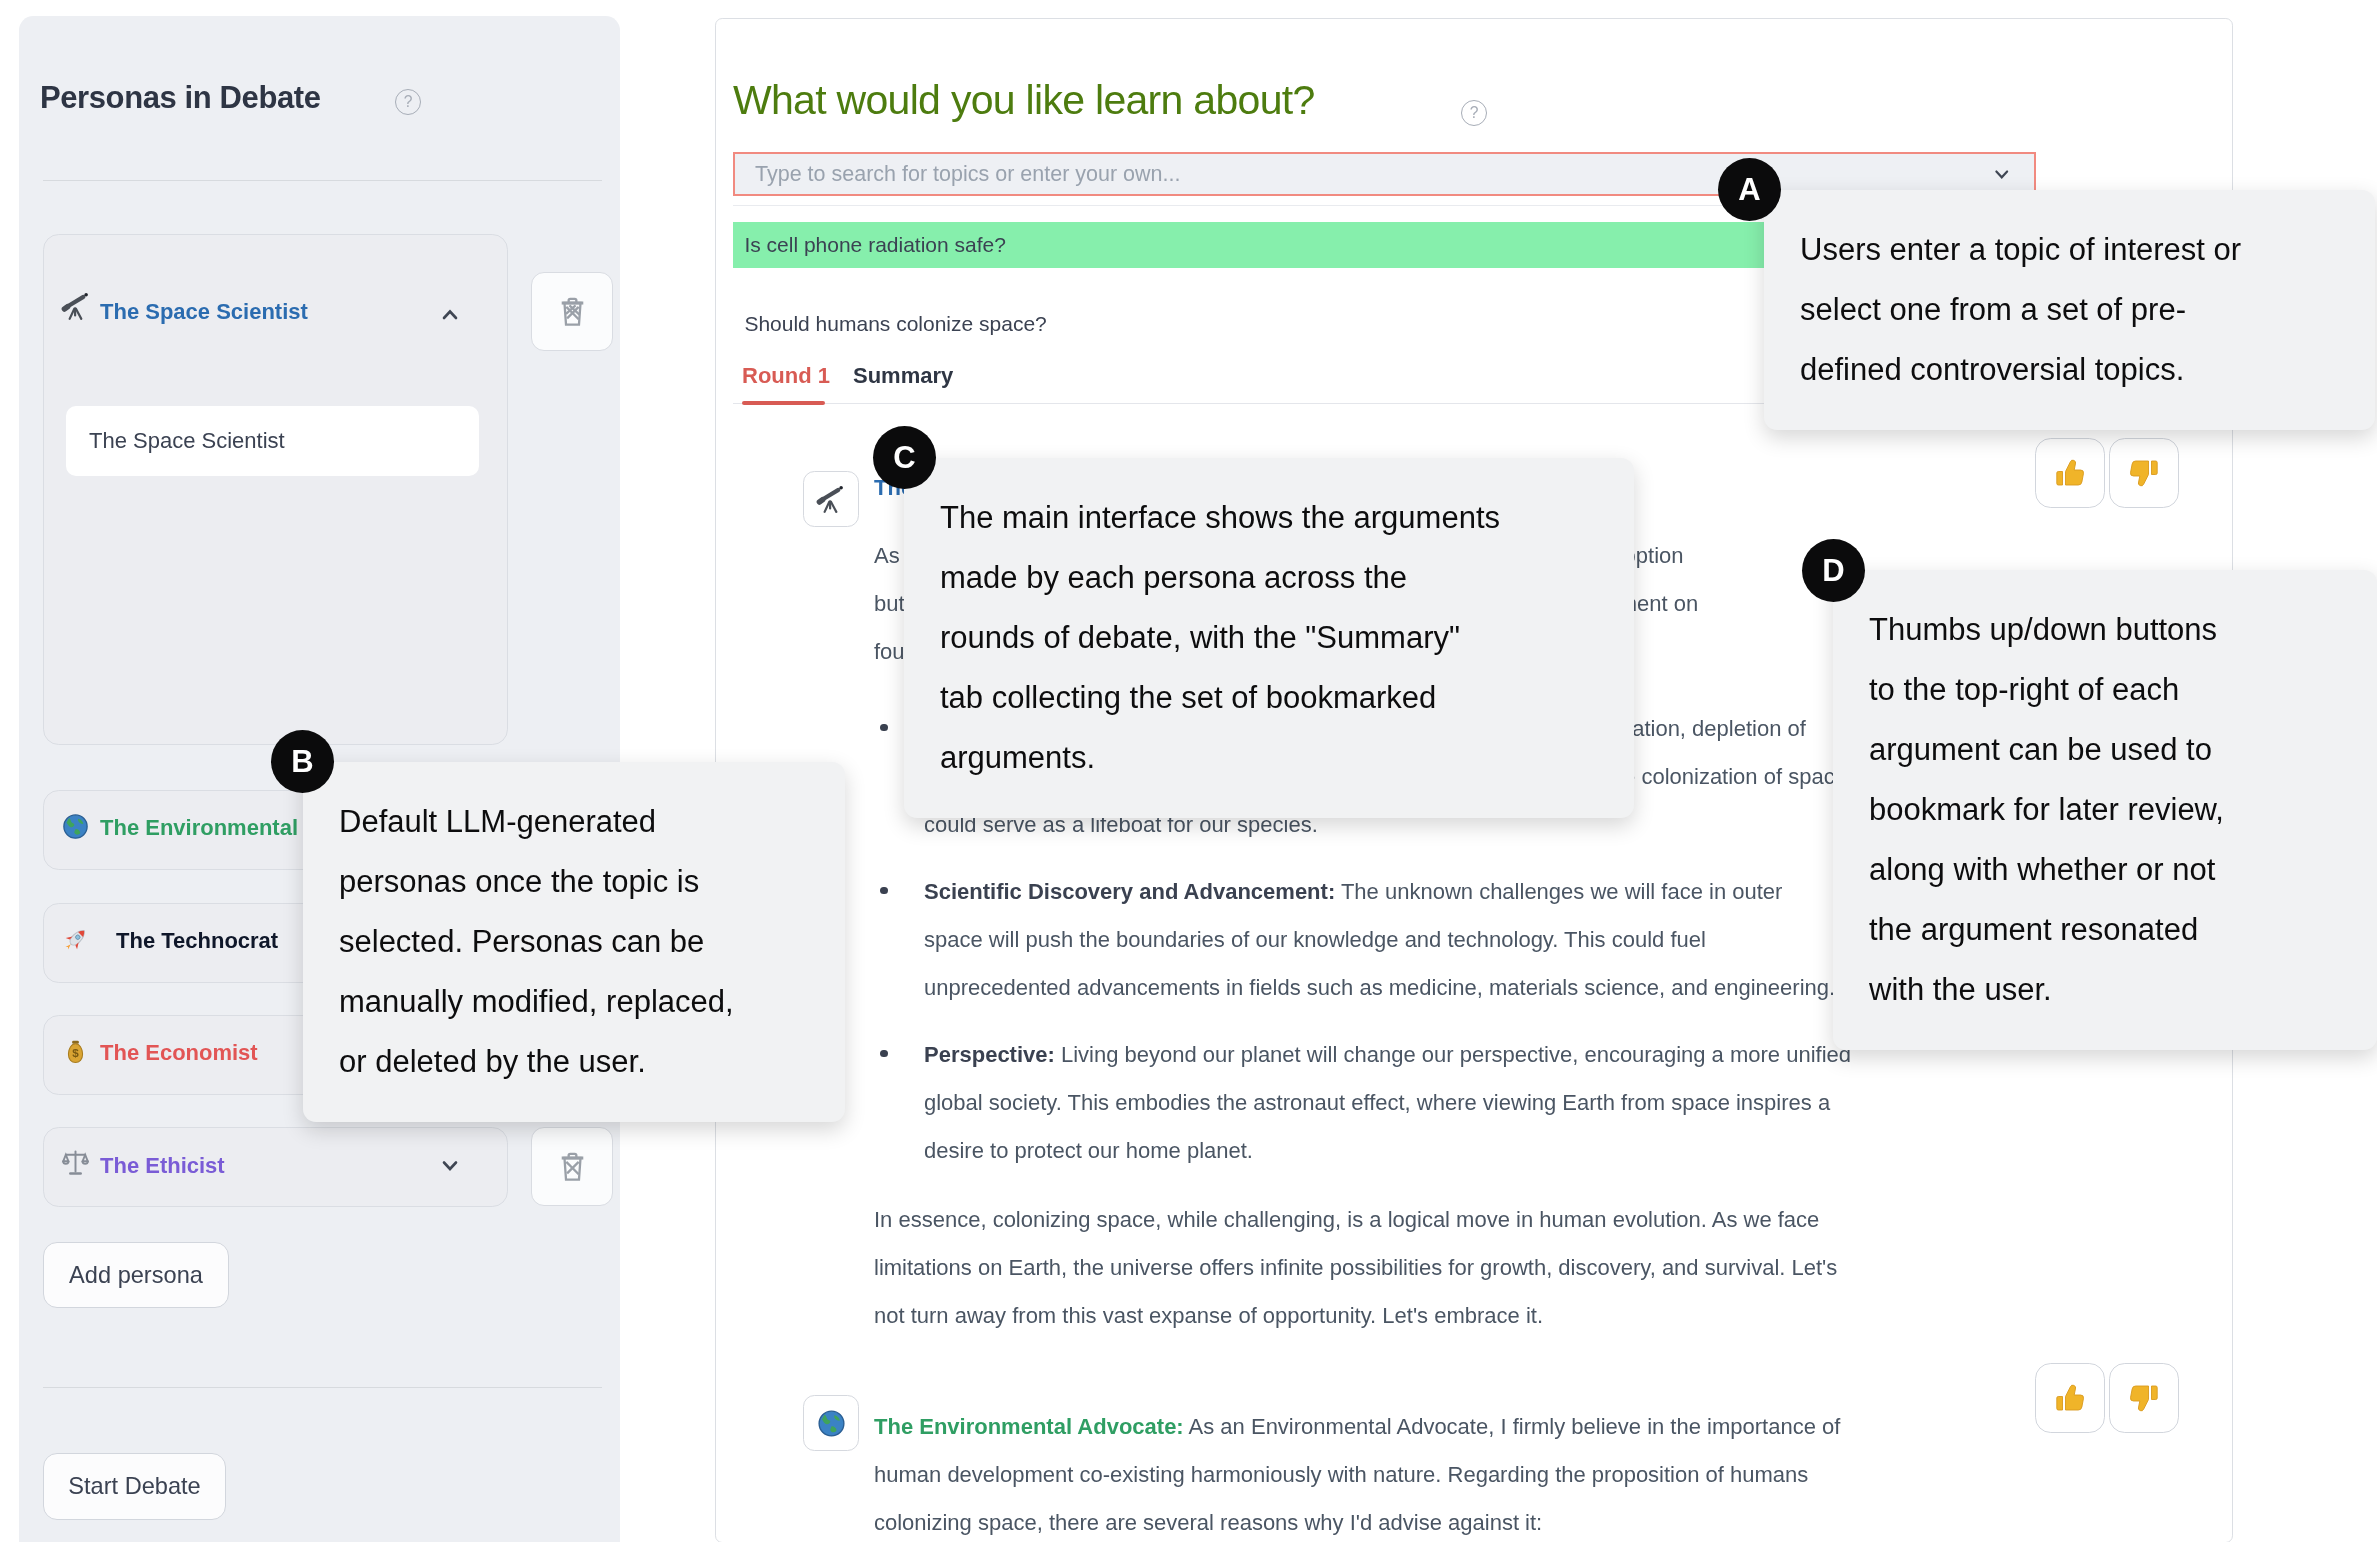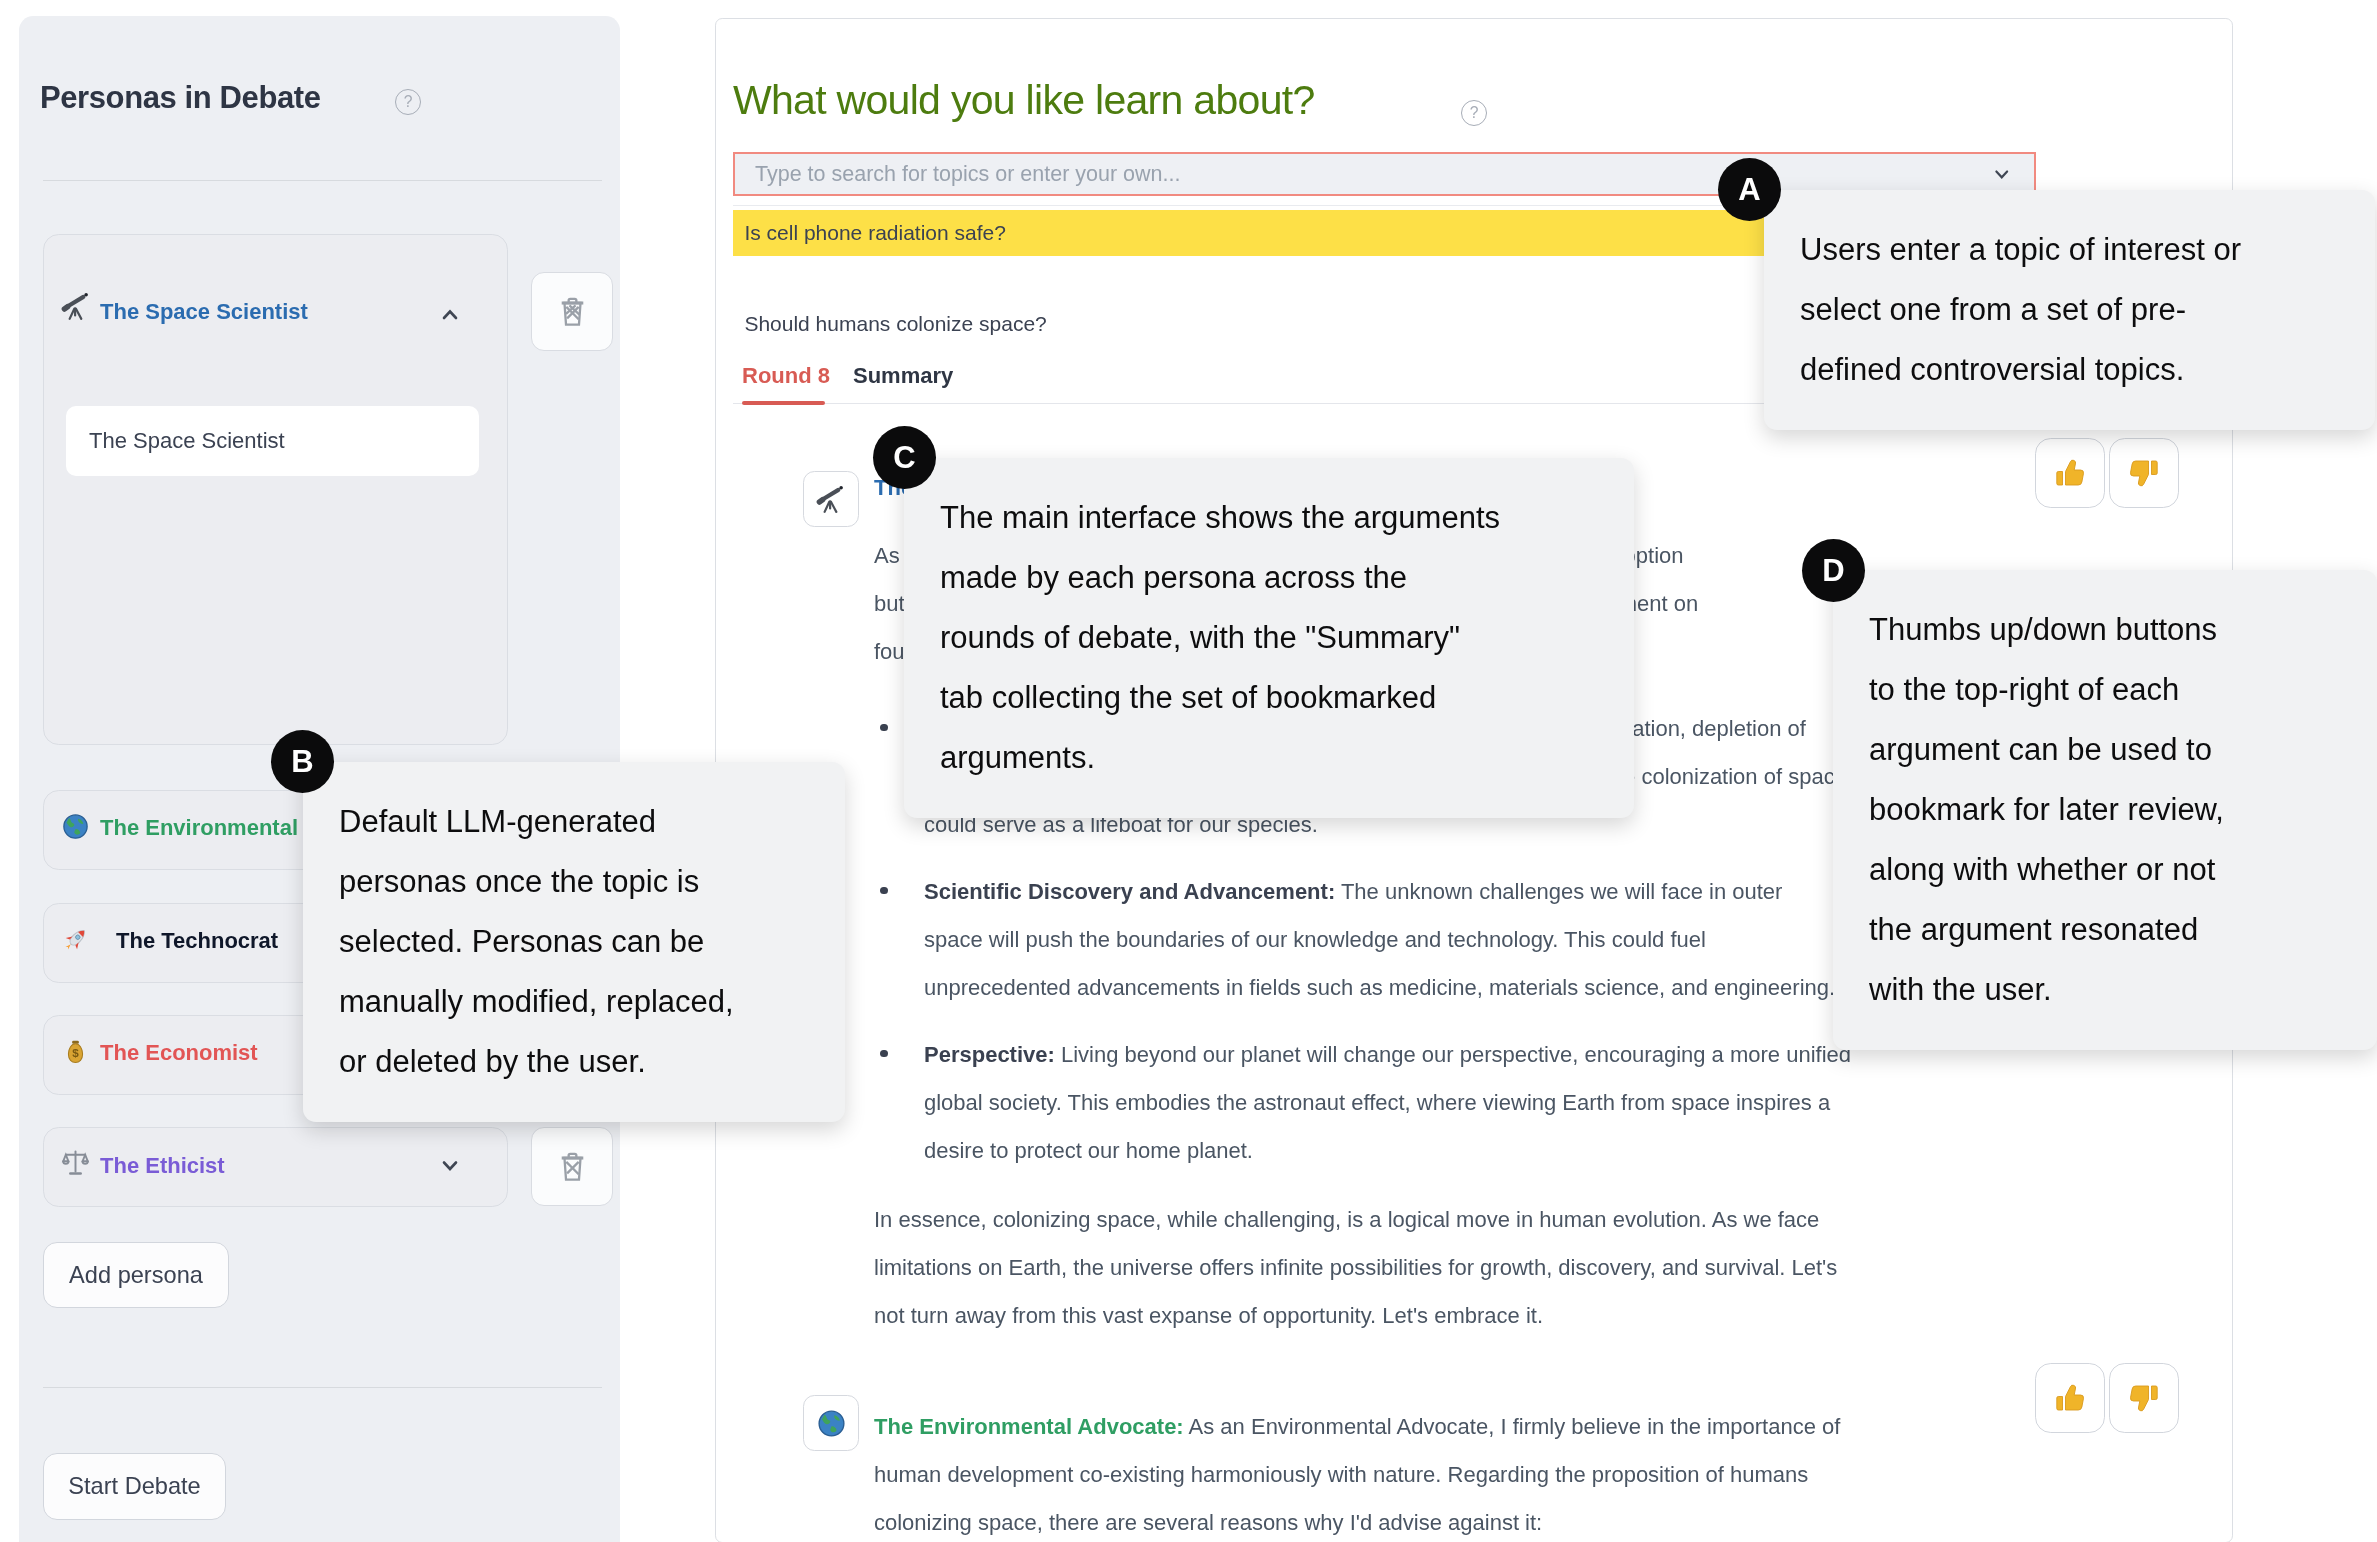"Is cell phone radiation safe?" div.abs { background: #fde047 -> #86efac; top: 210px -> 222px }
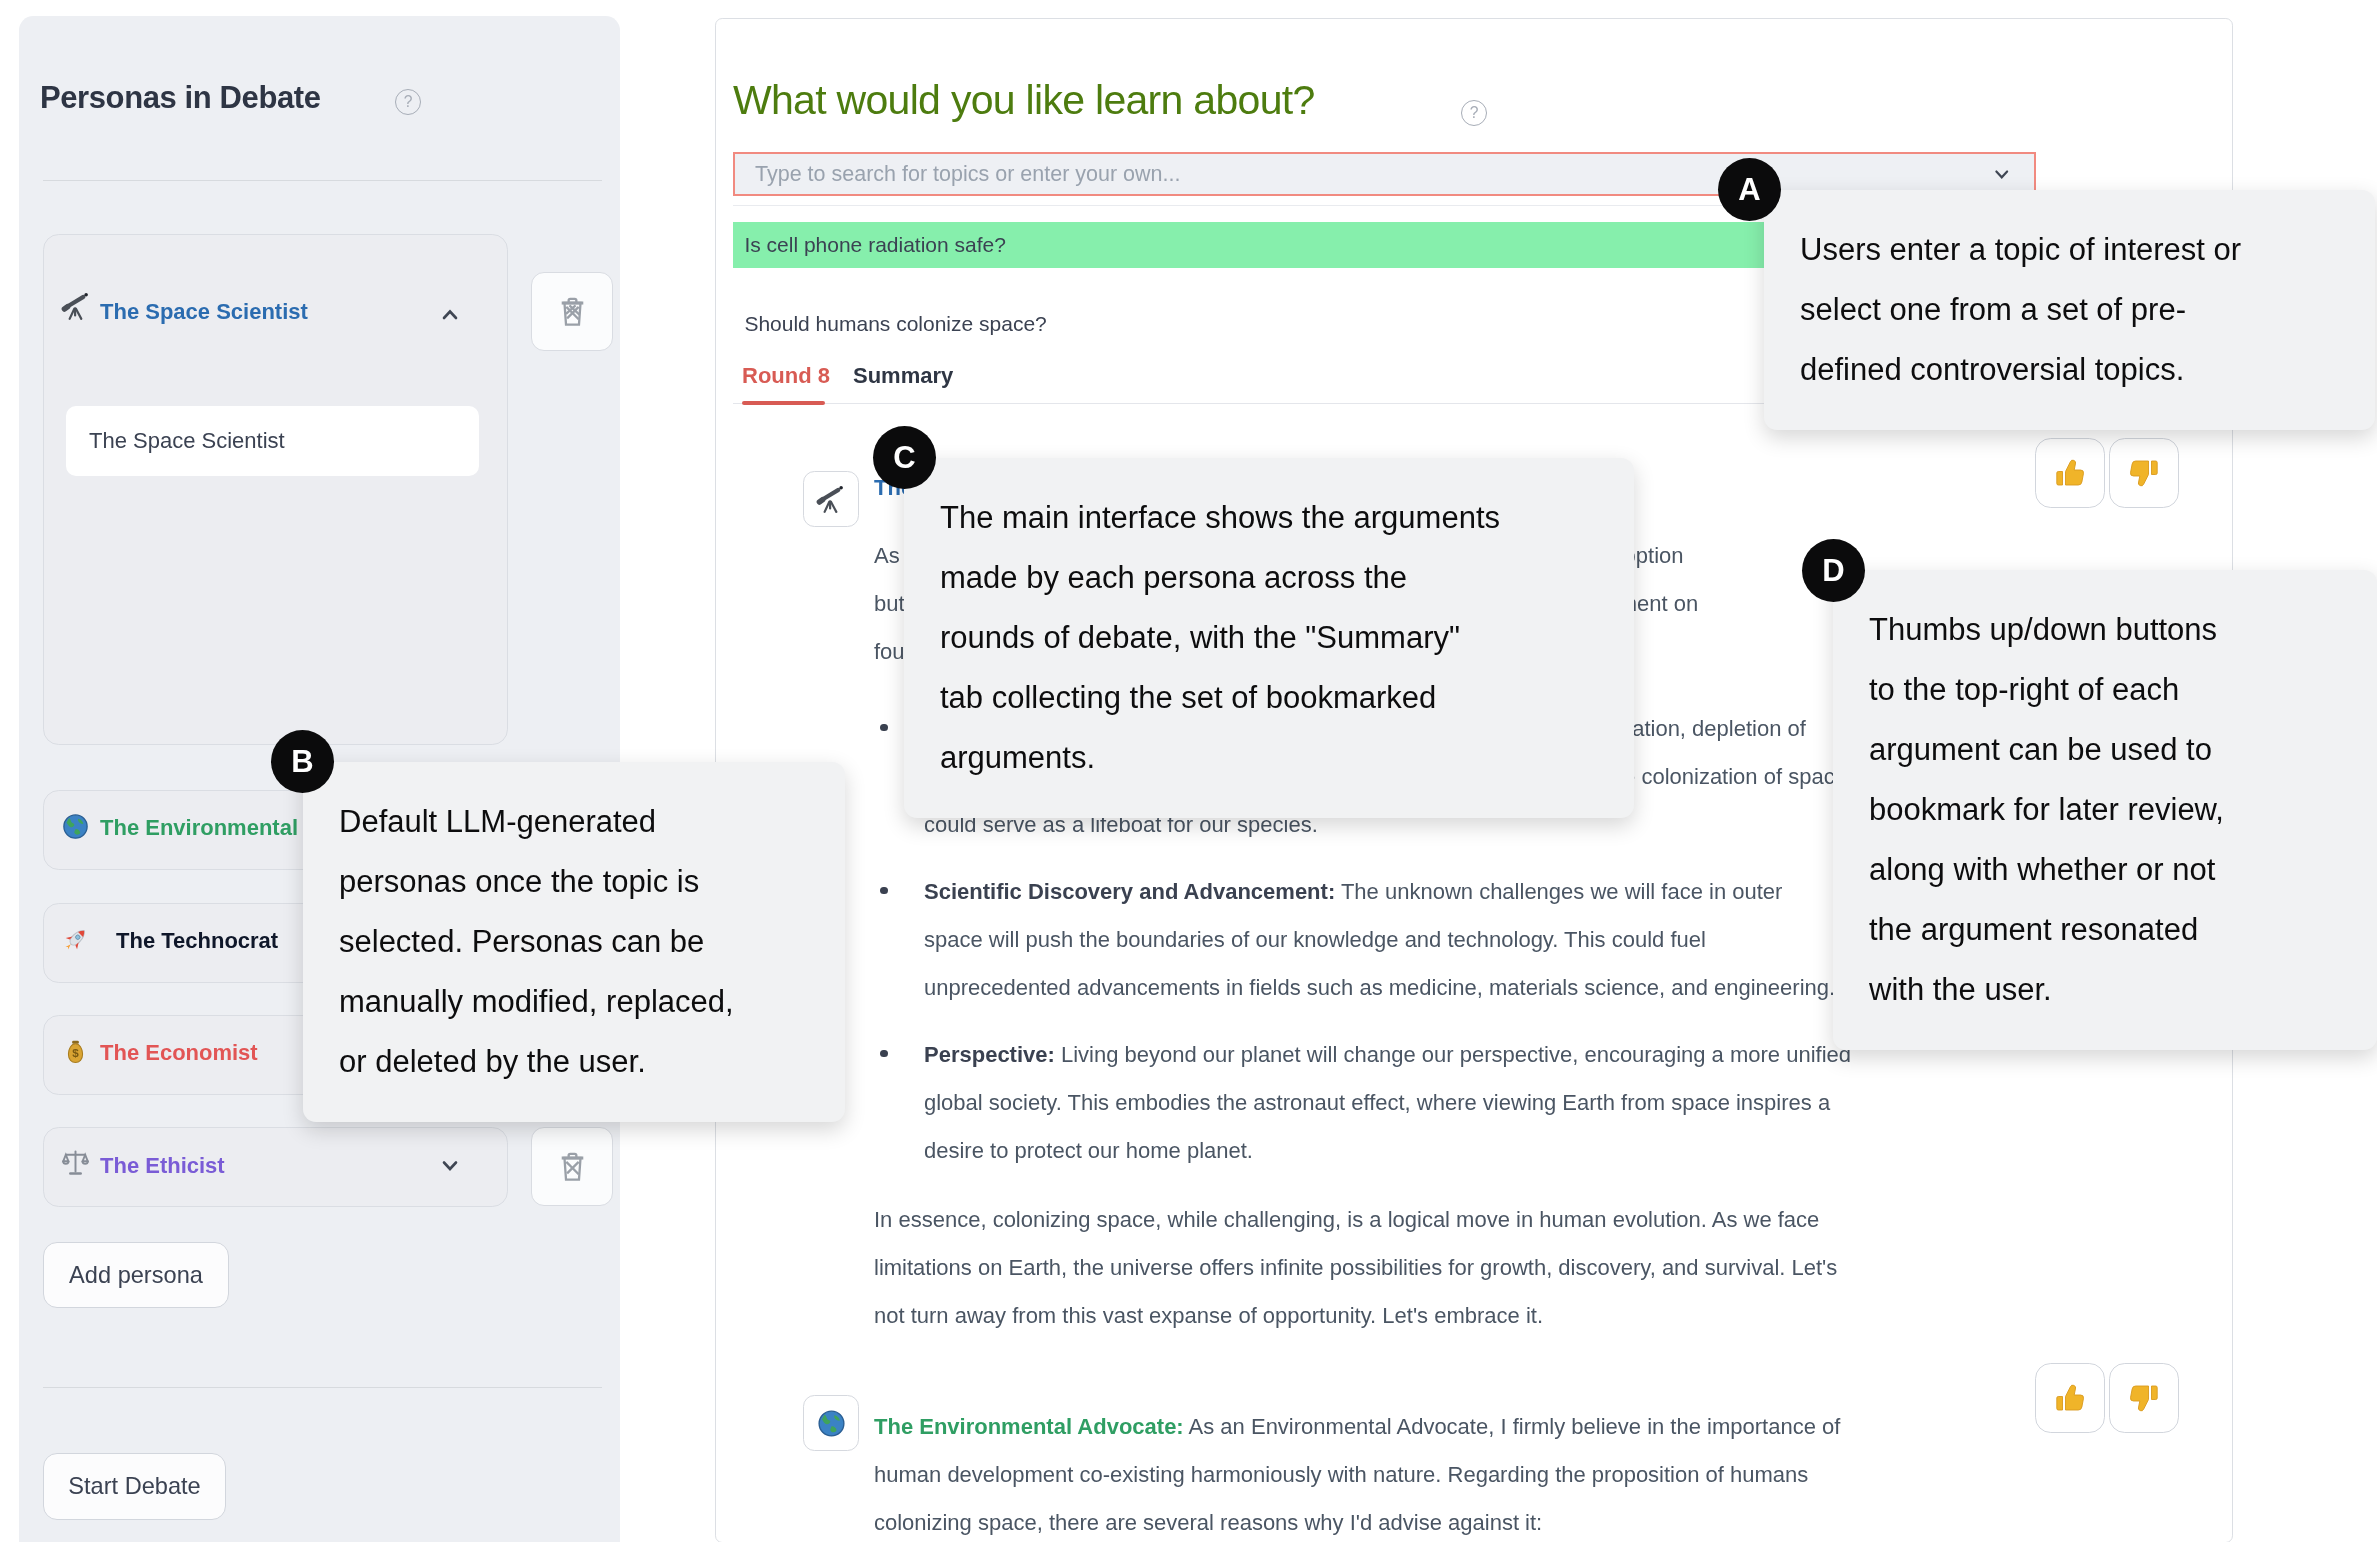"Round 8" div.abs { text: 8 -> 1 }
